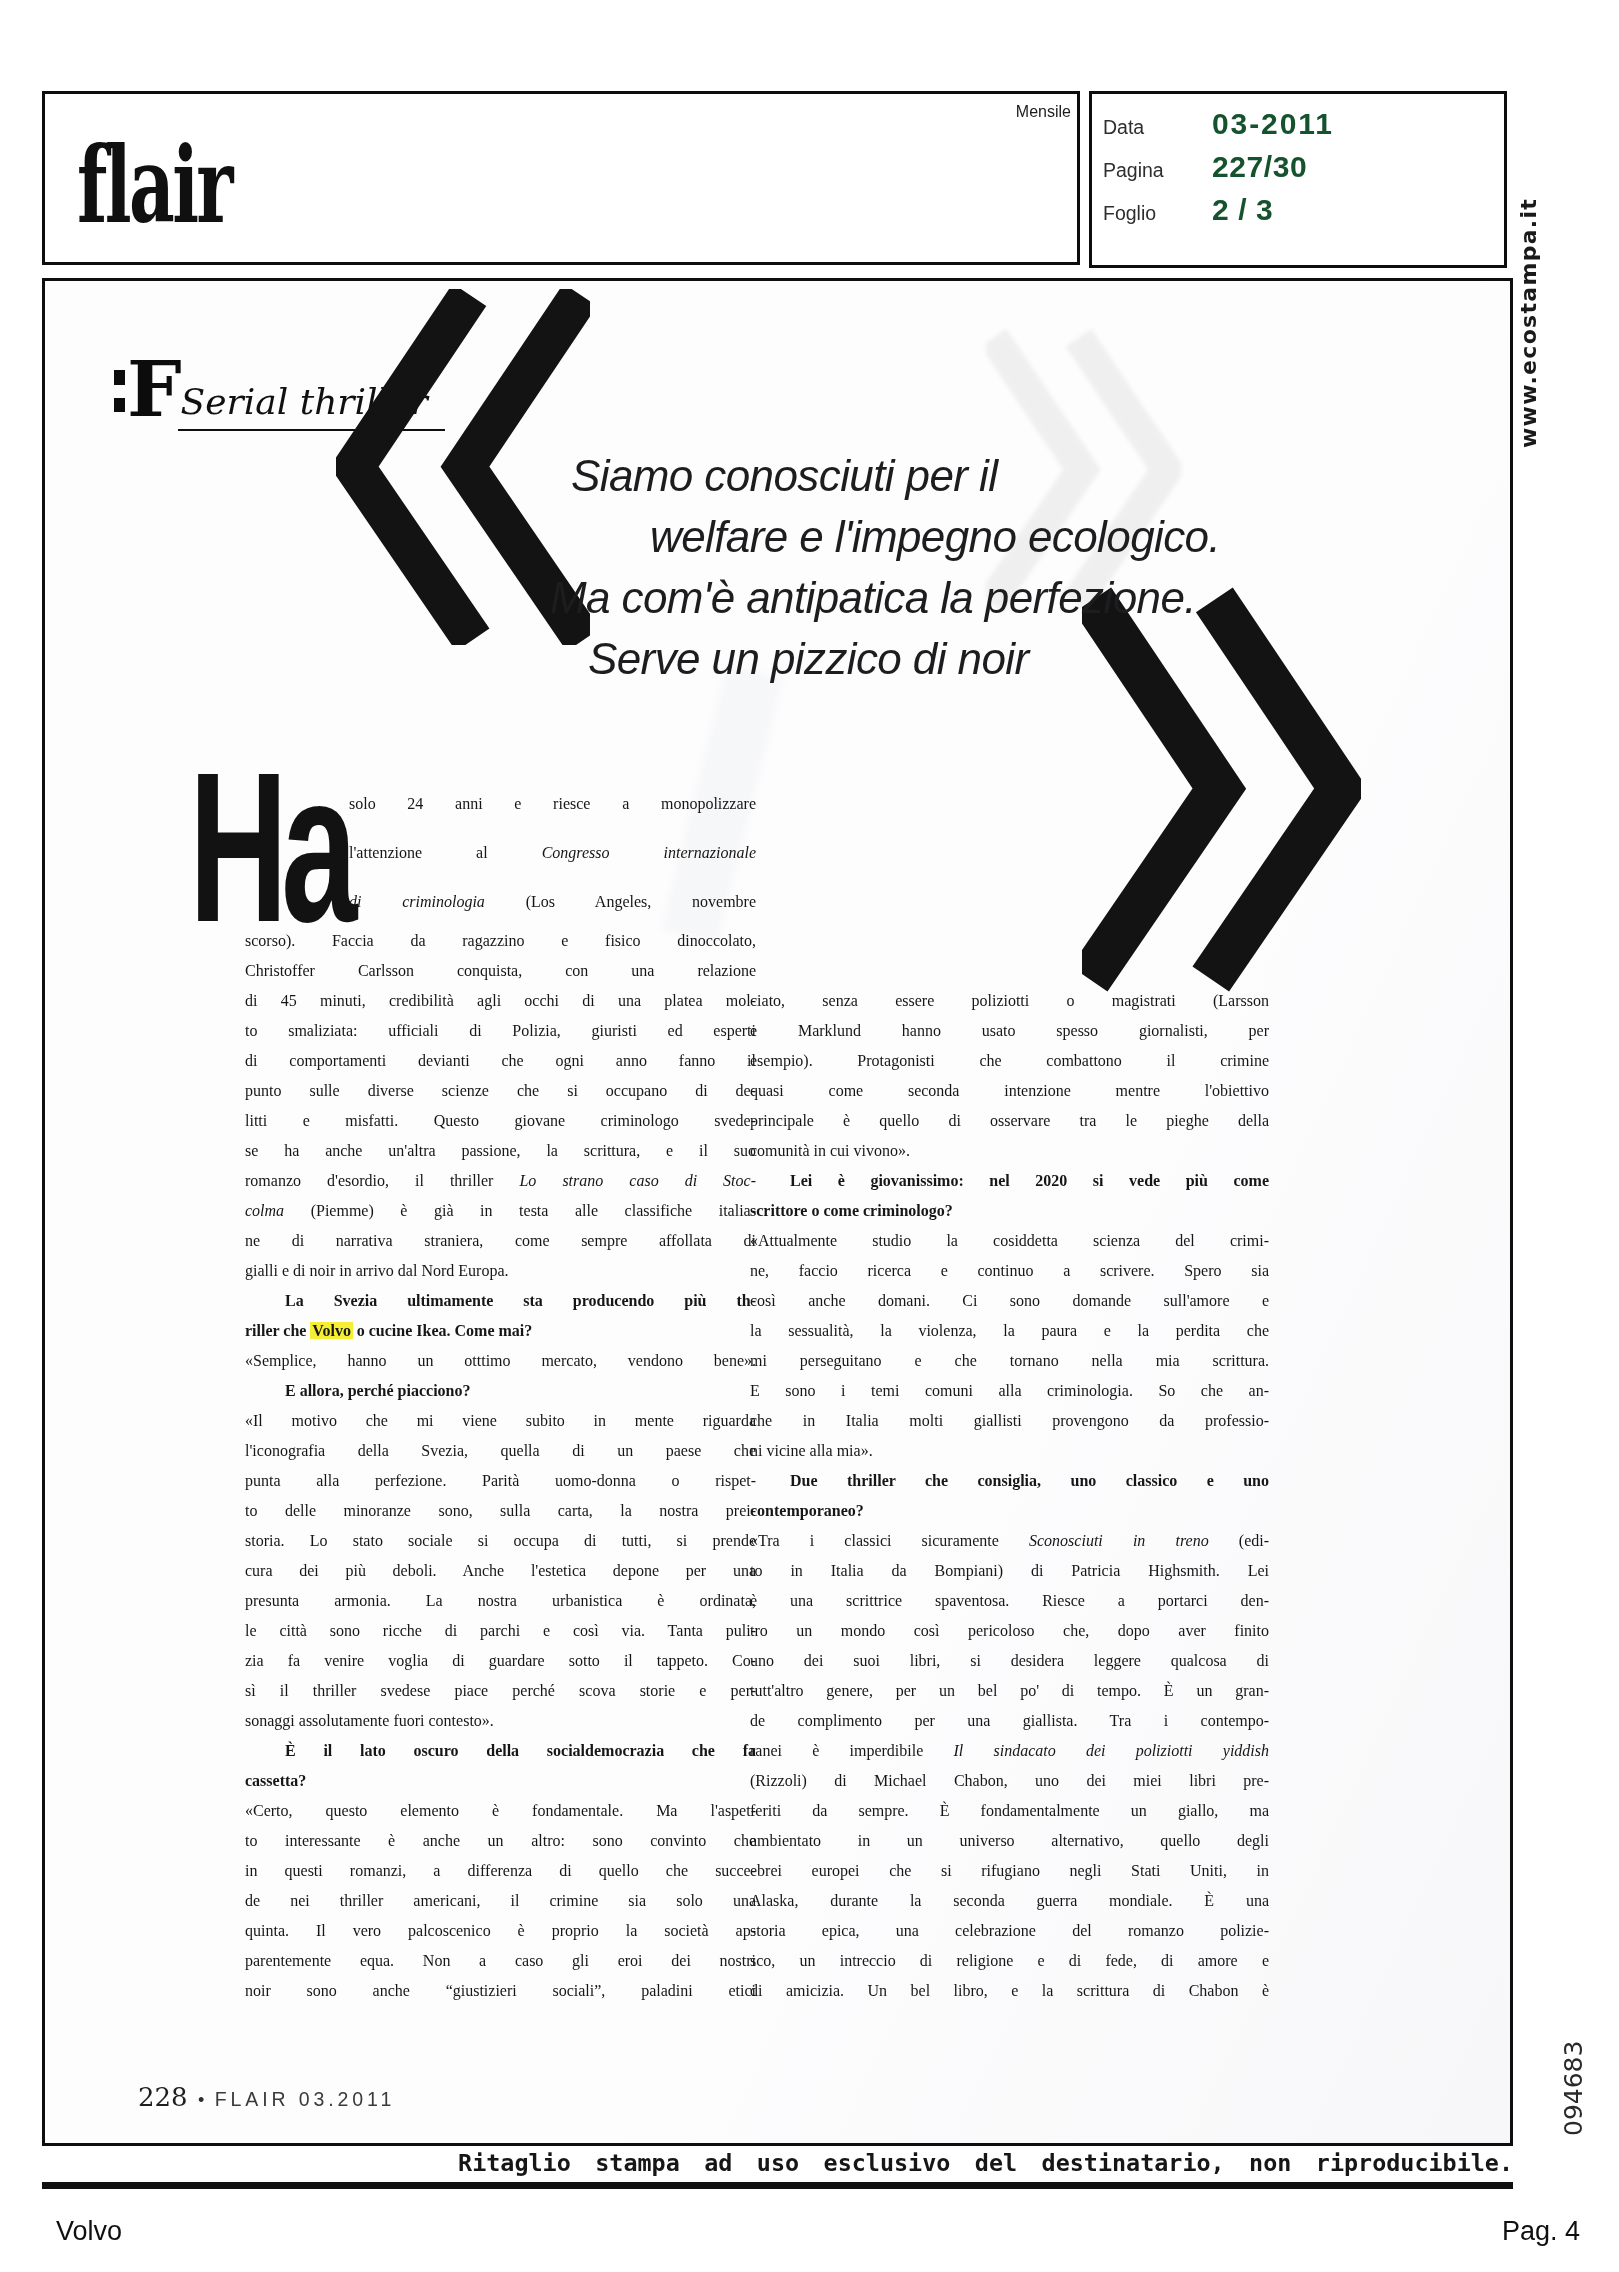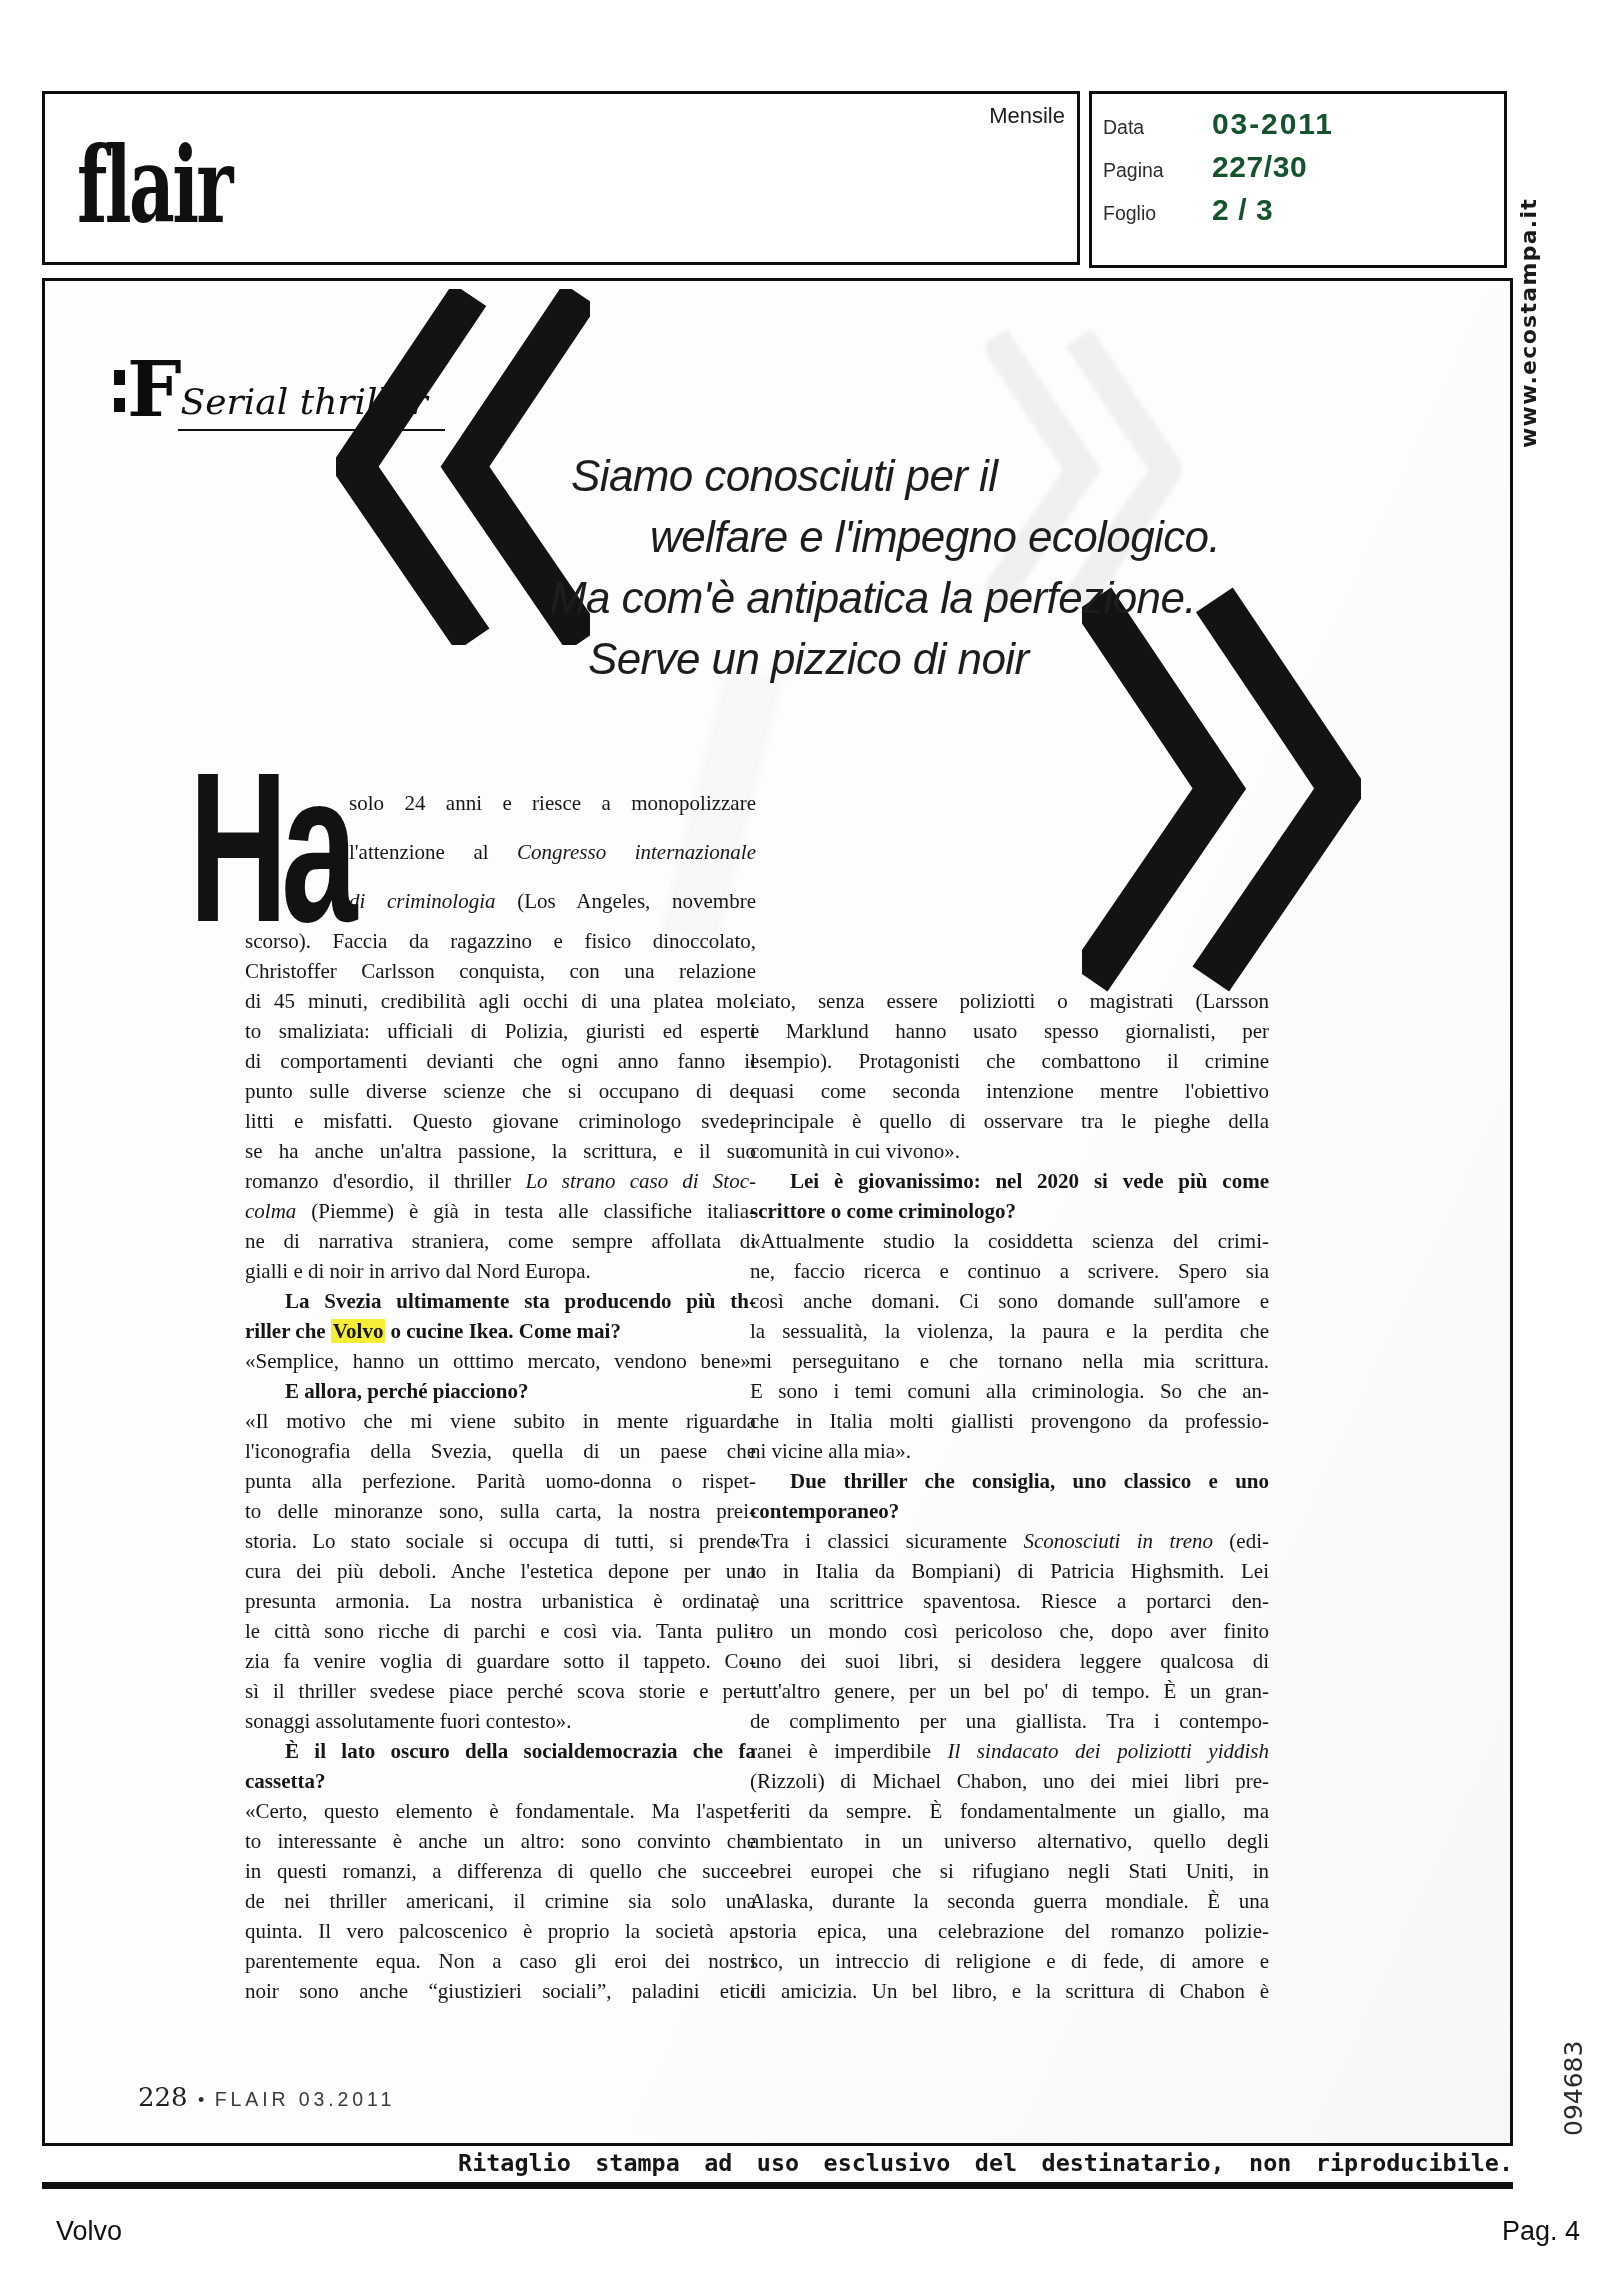"Mensile" #frequency { font-size: 22px -> 16px; right: 12px -> 6px }
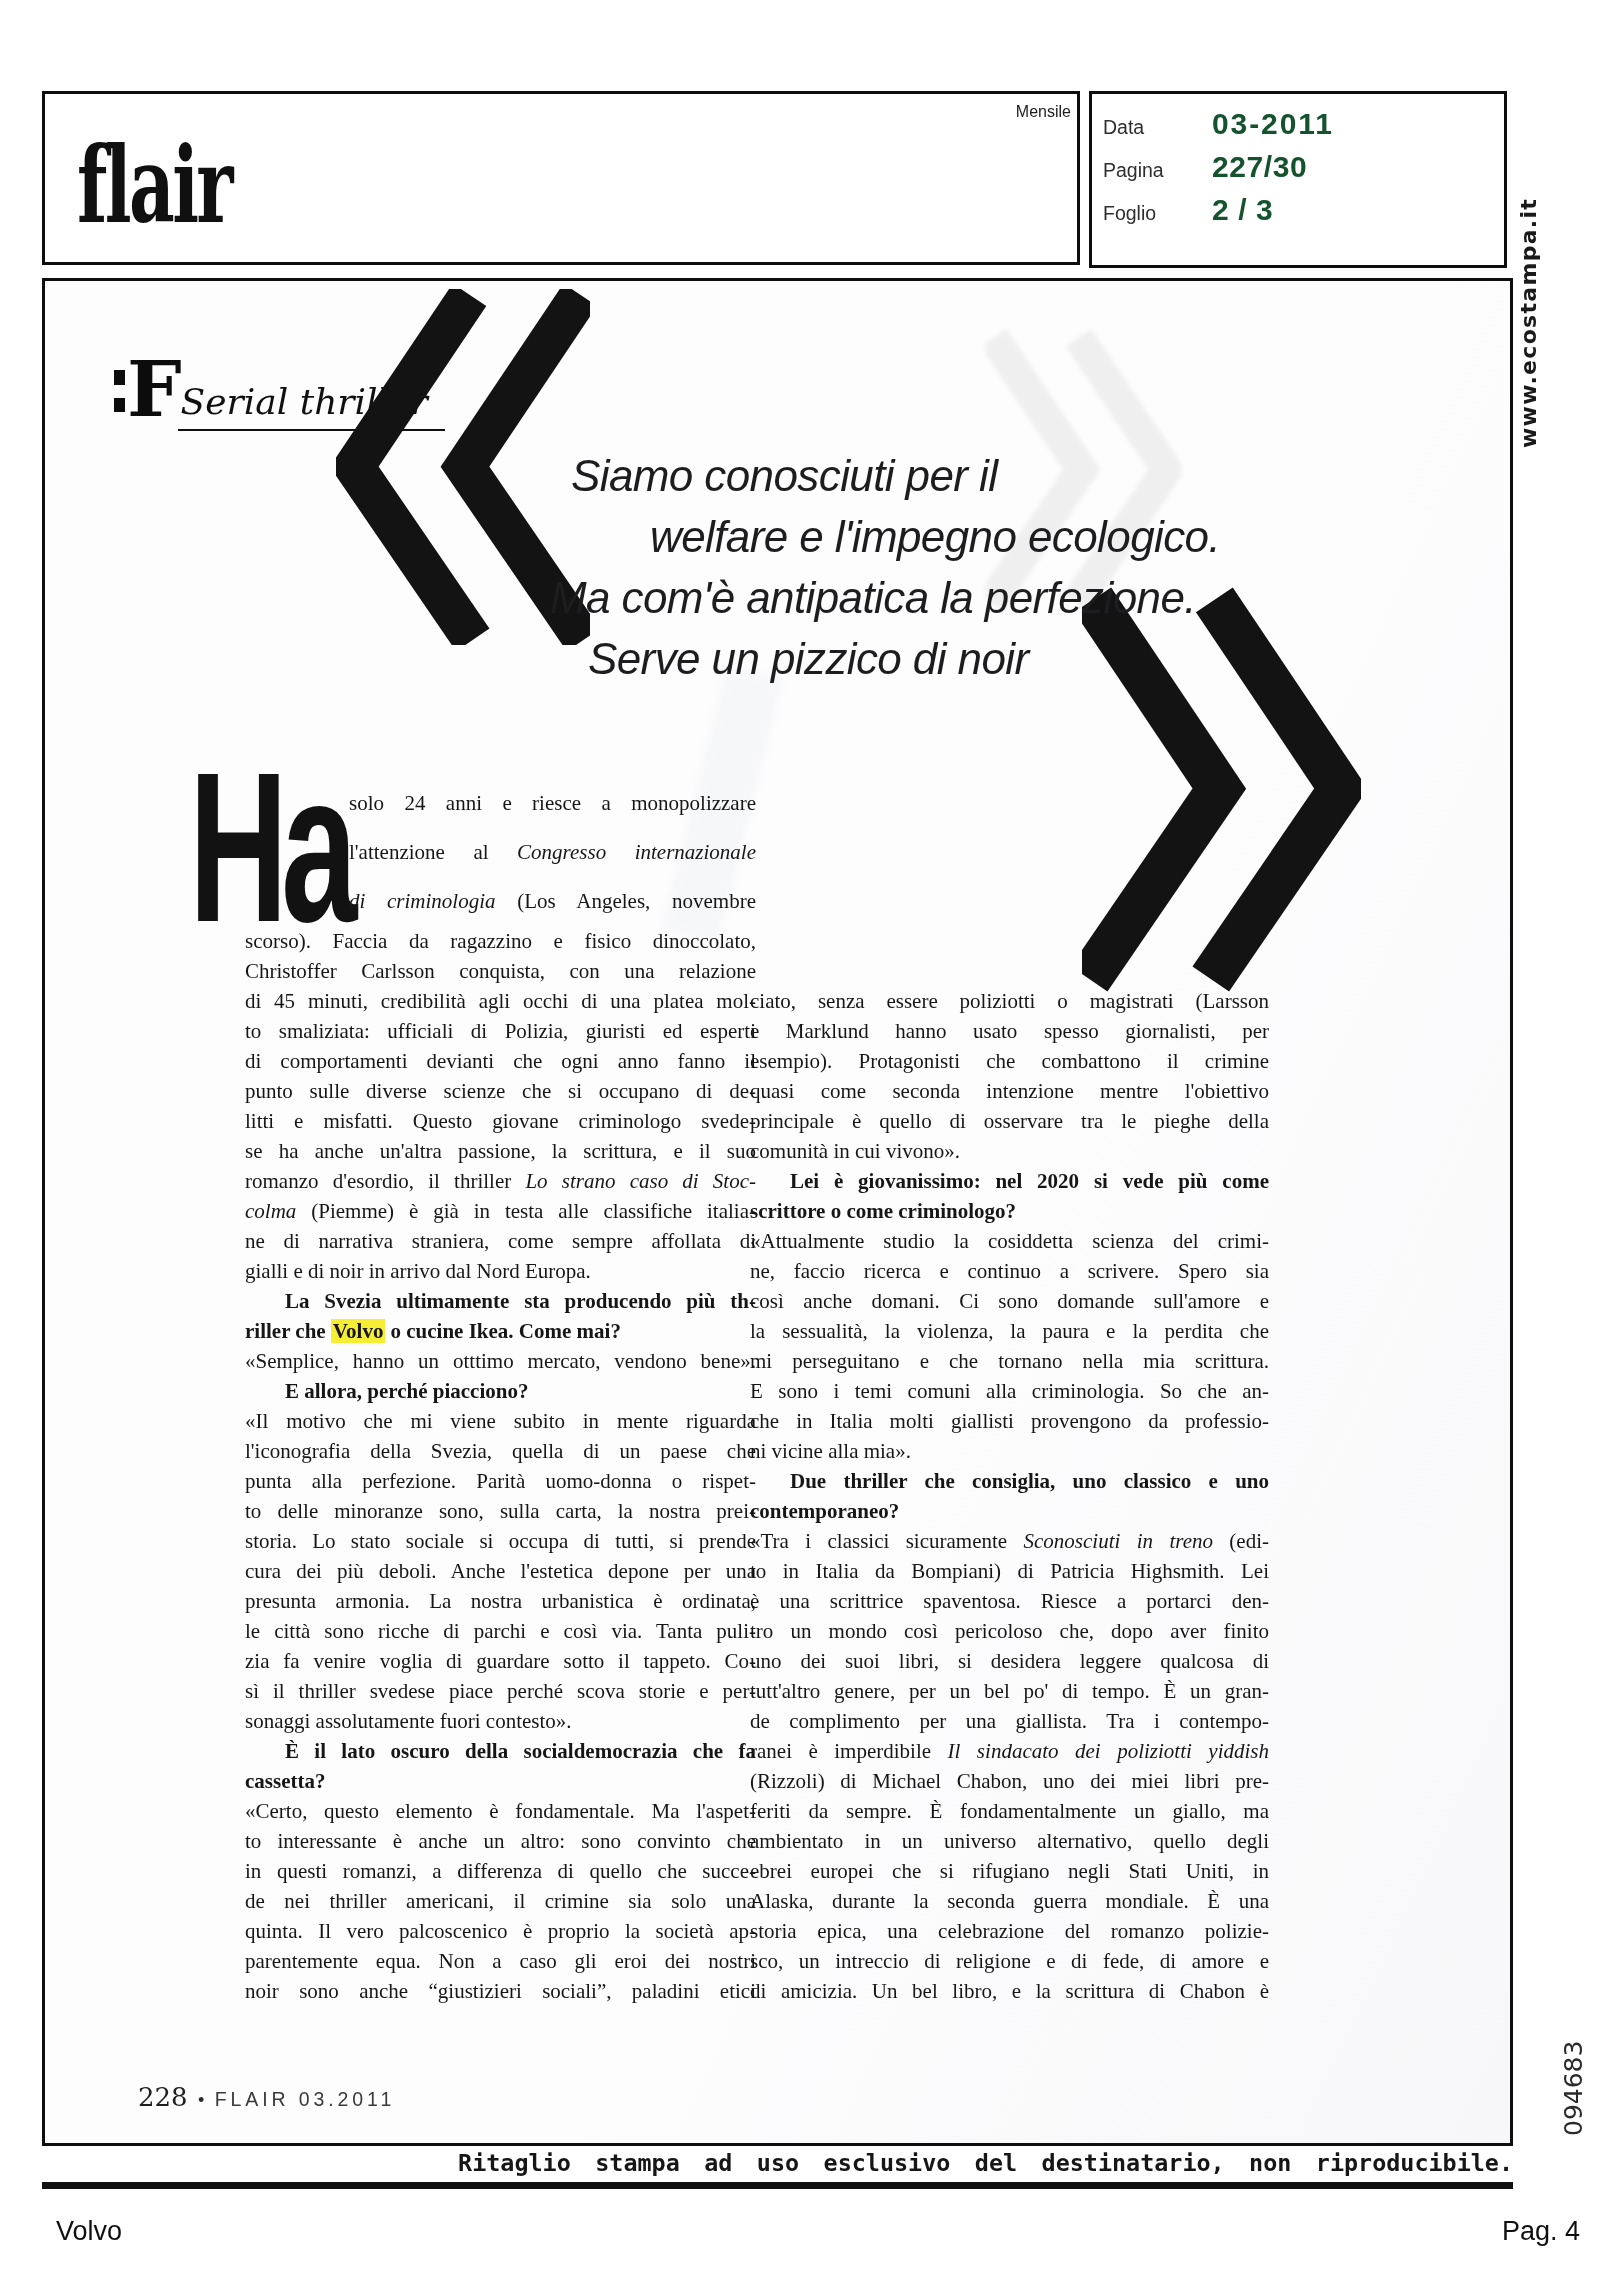"solo 24 anni e riesce" .col { font-size: 21px -> 16px }
